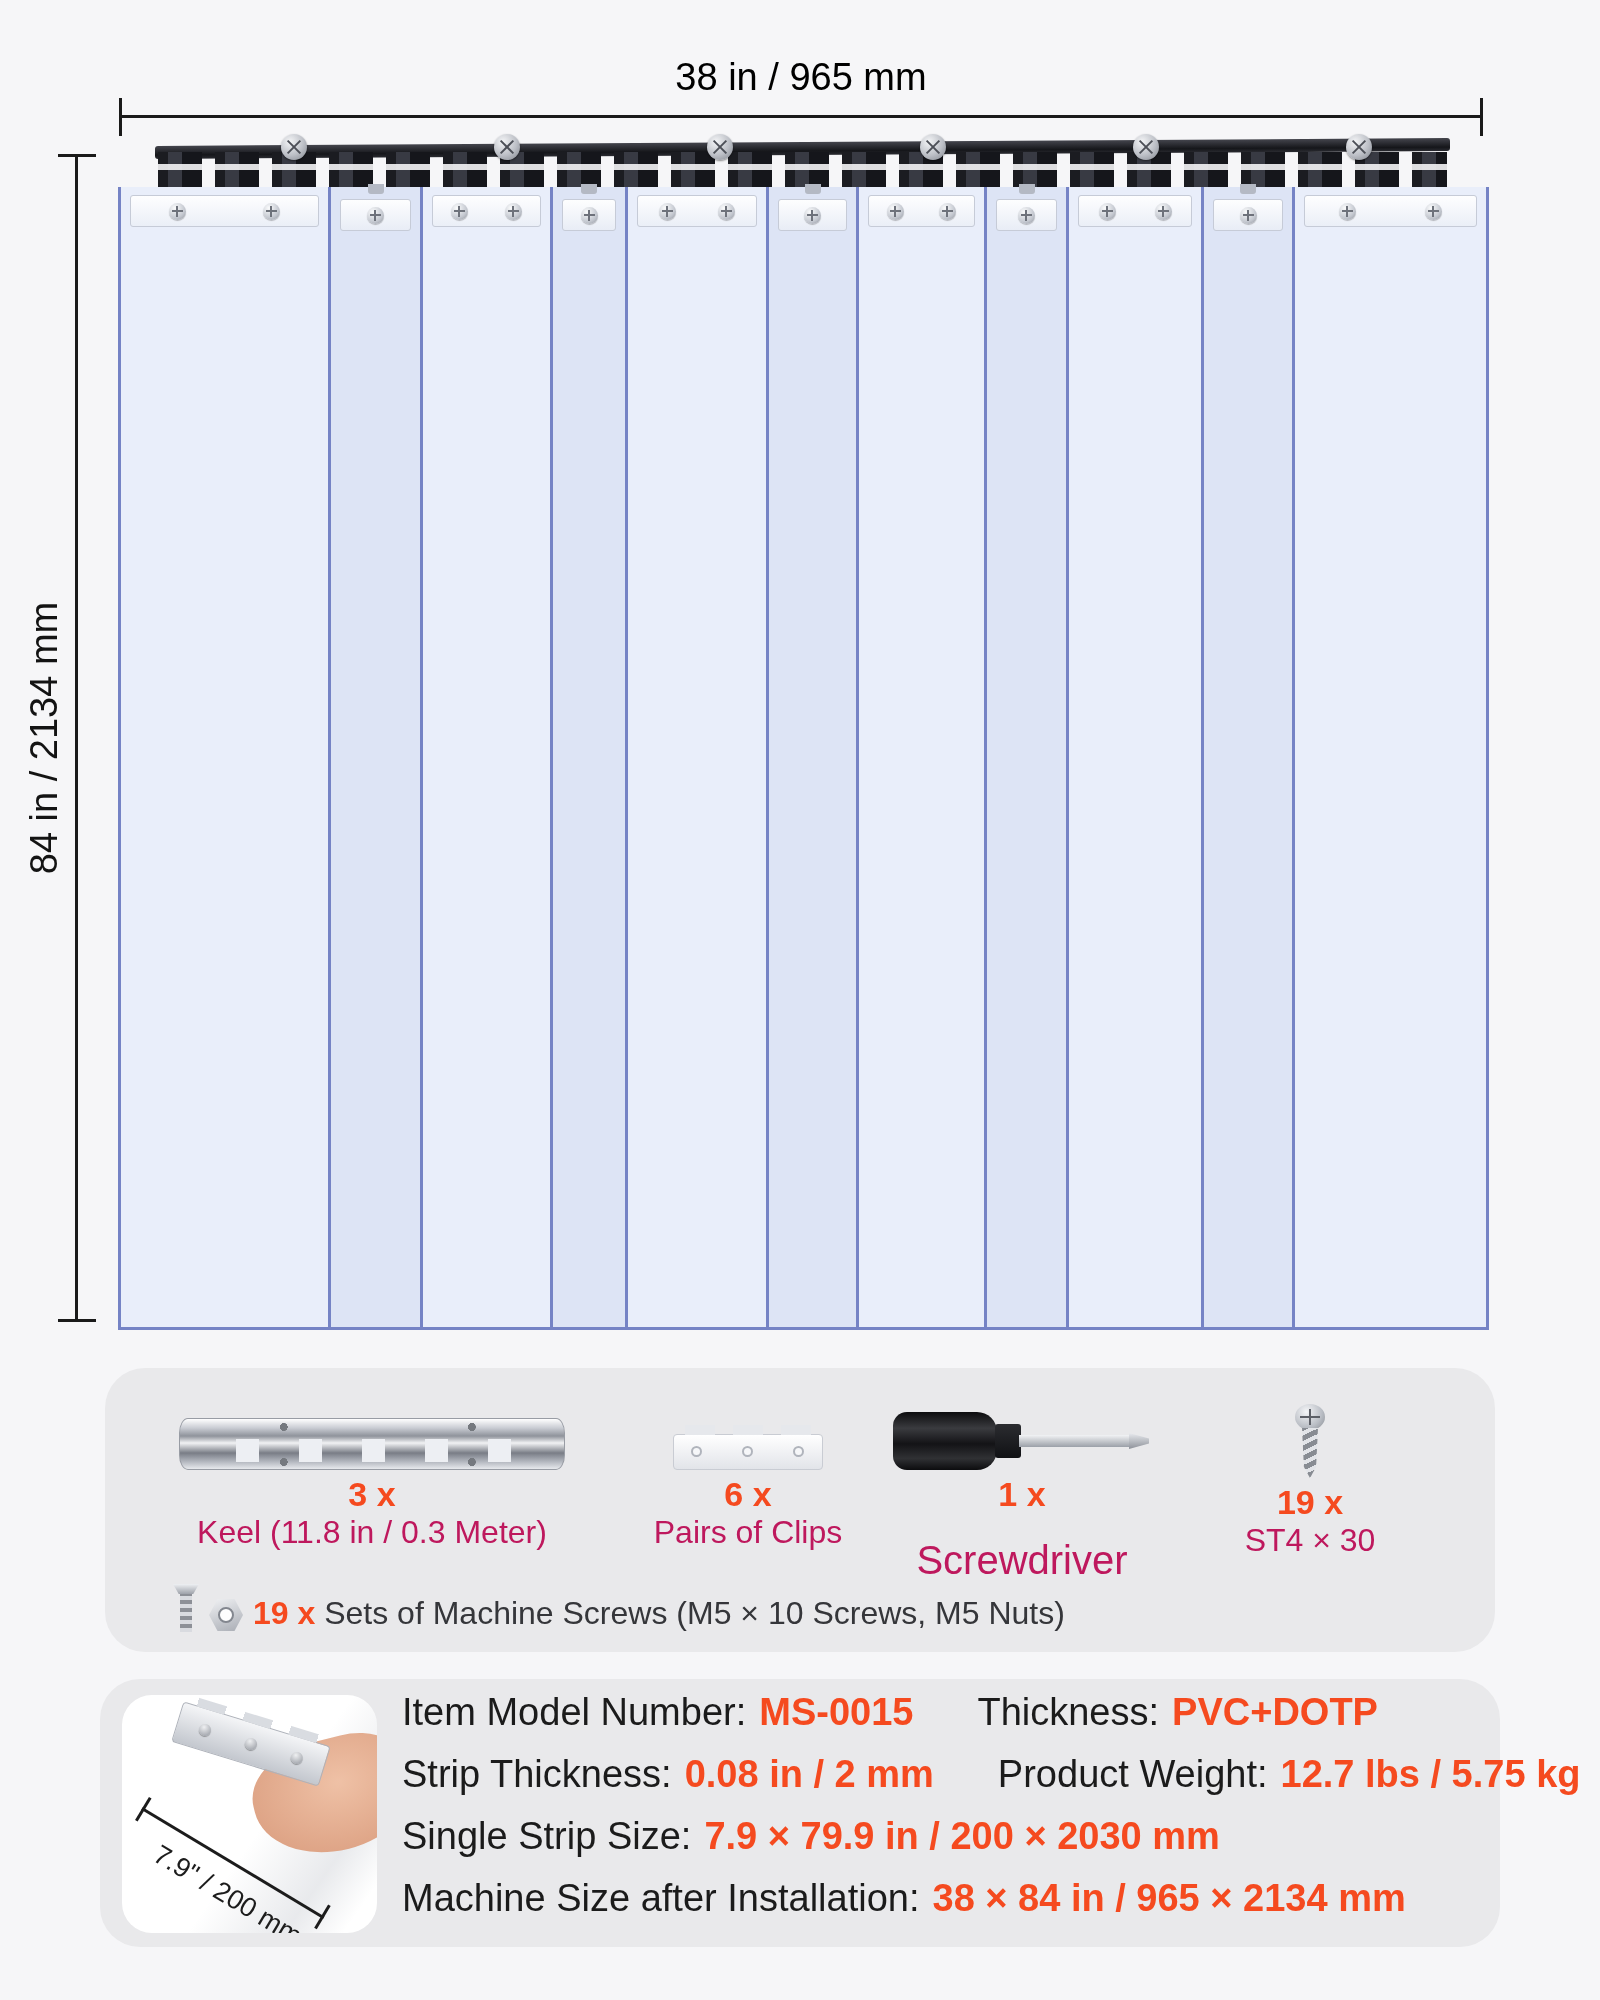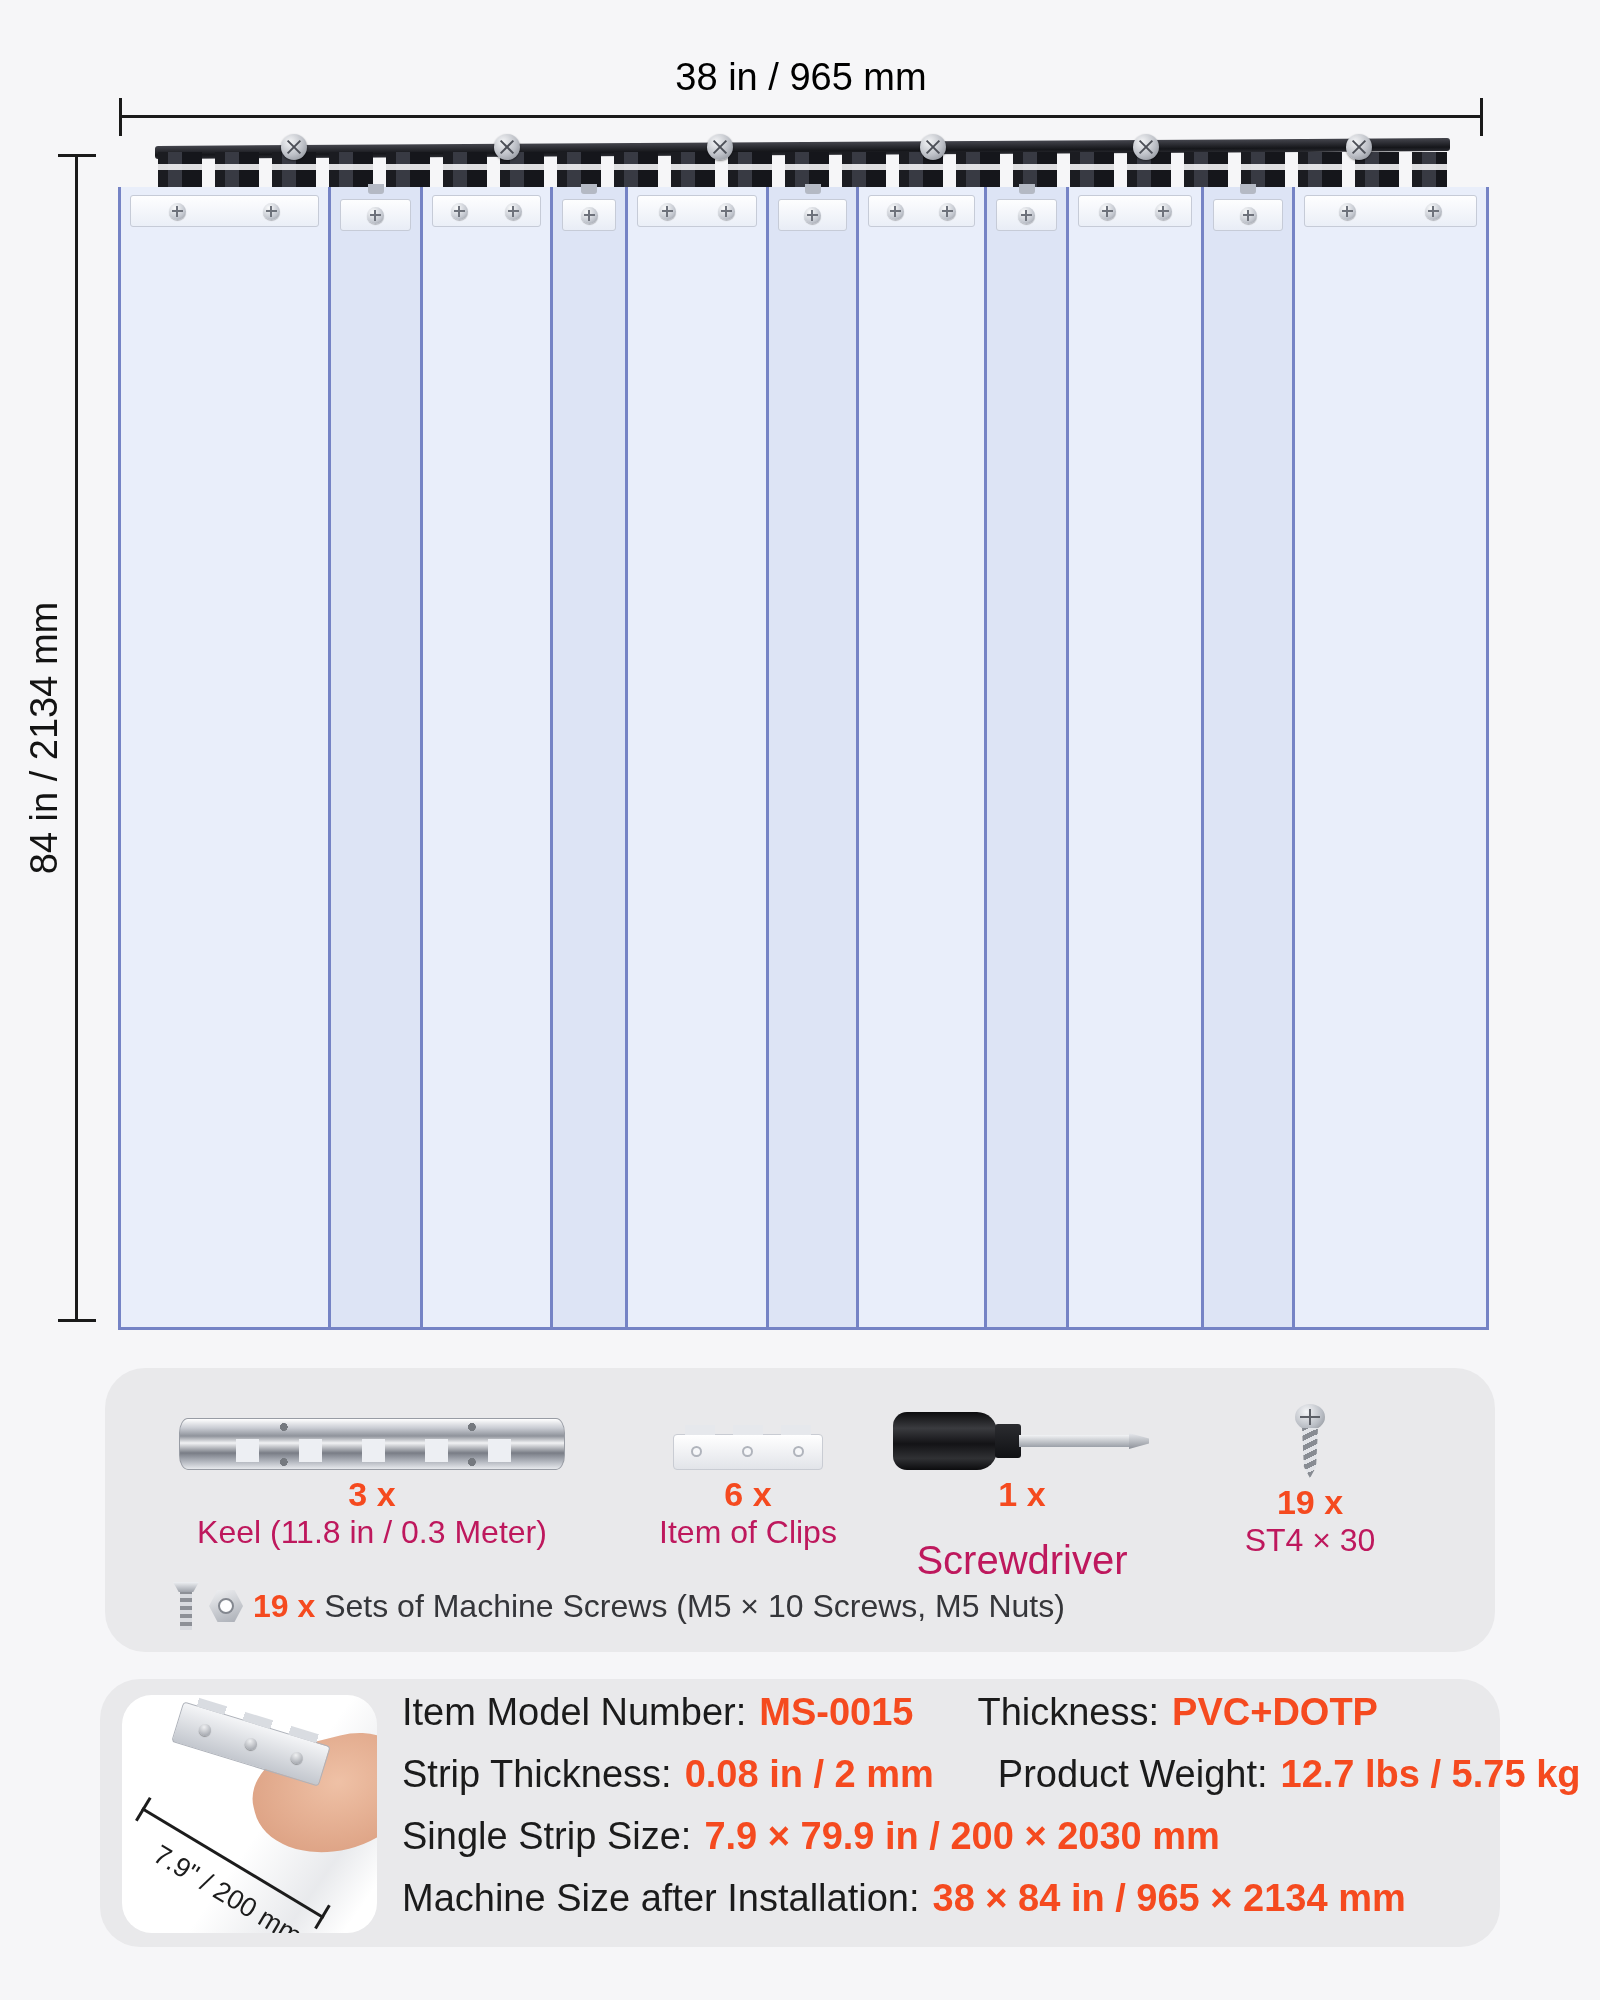"Item of Clips" div.acc-label { text: Item -> Pairs }
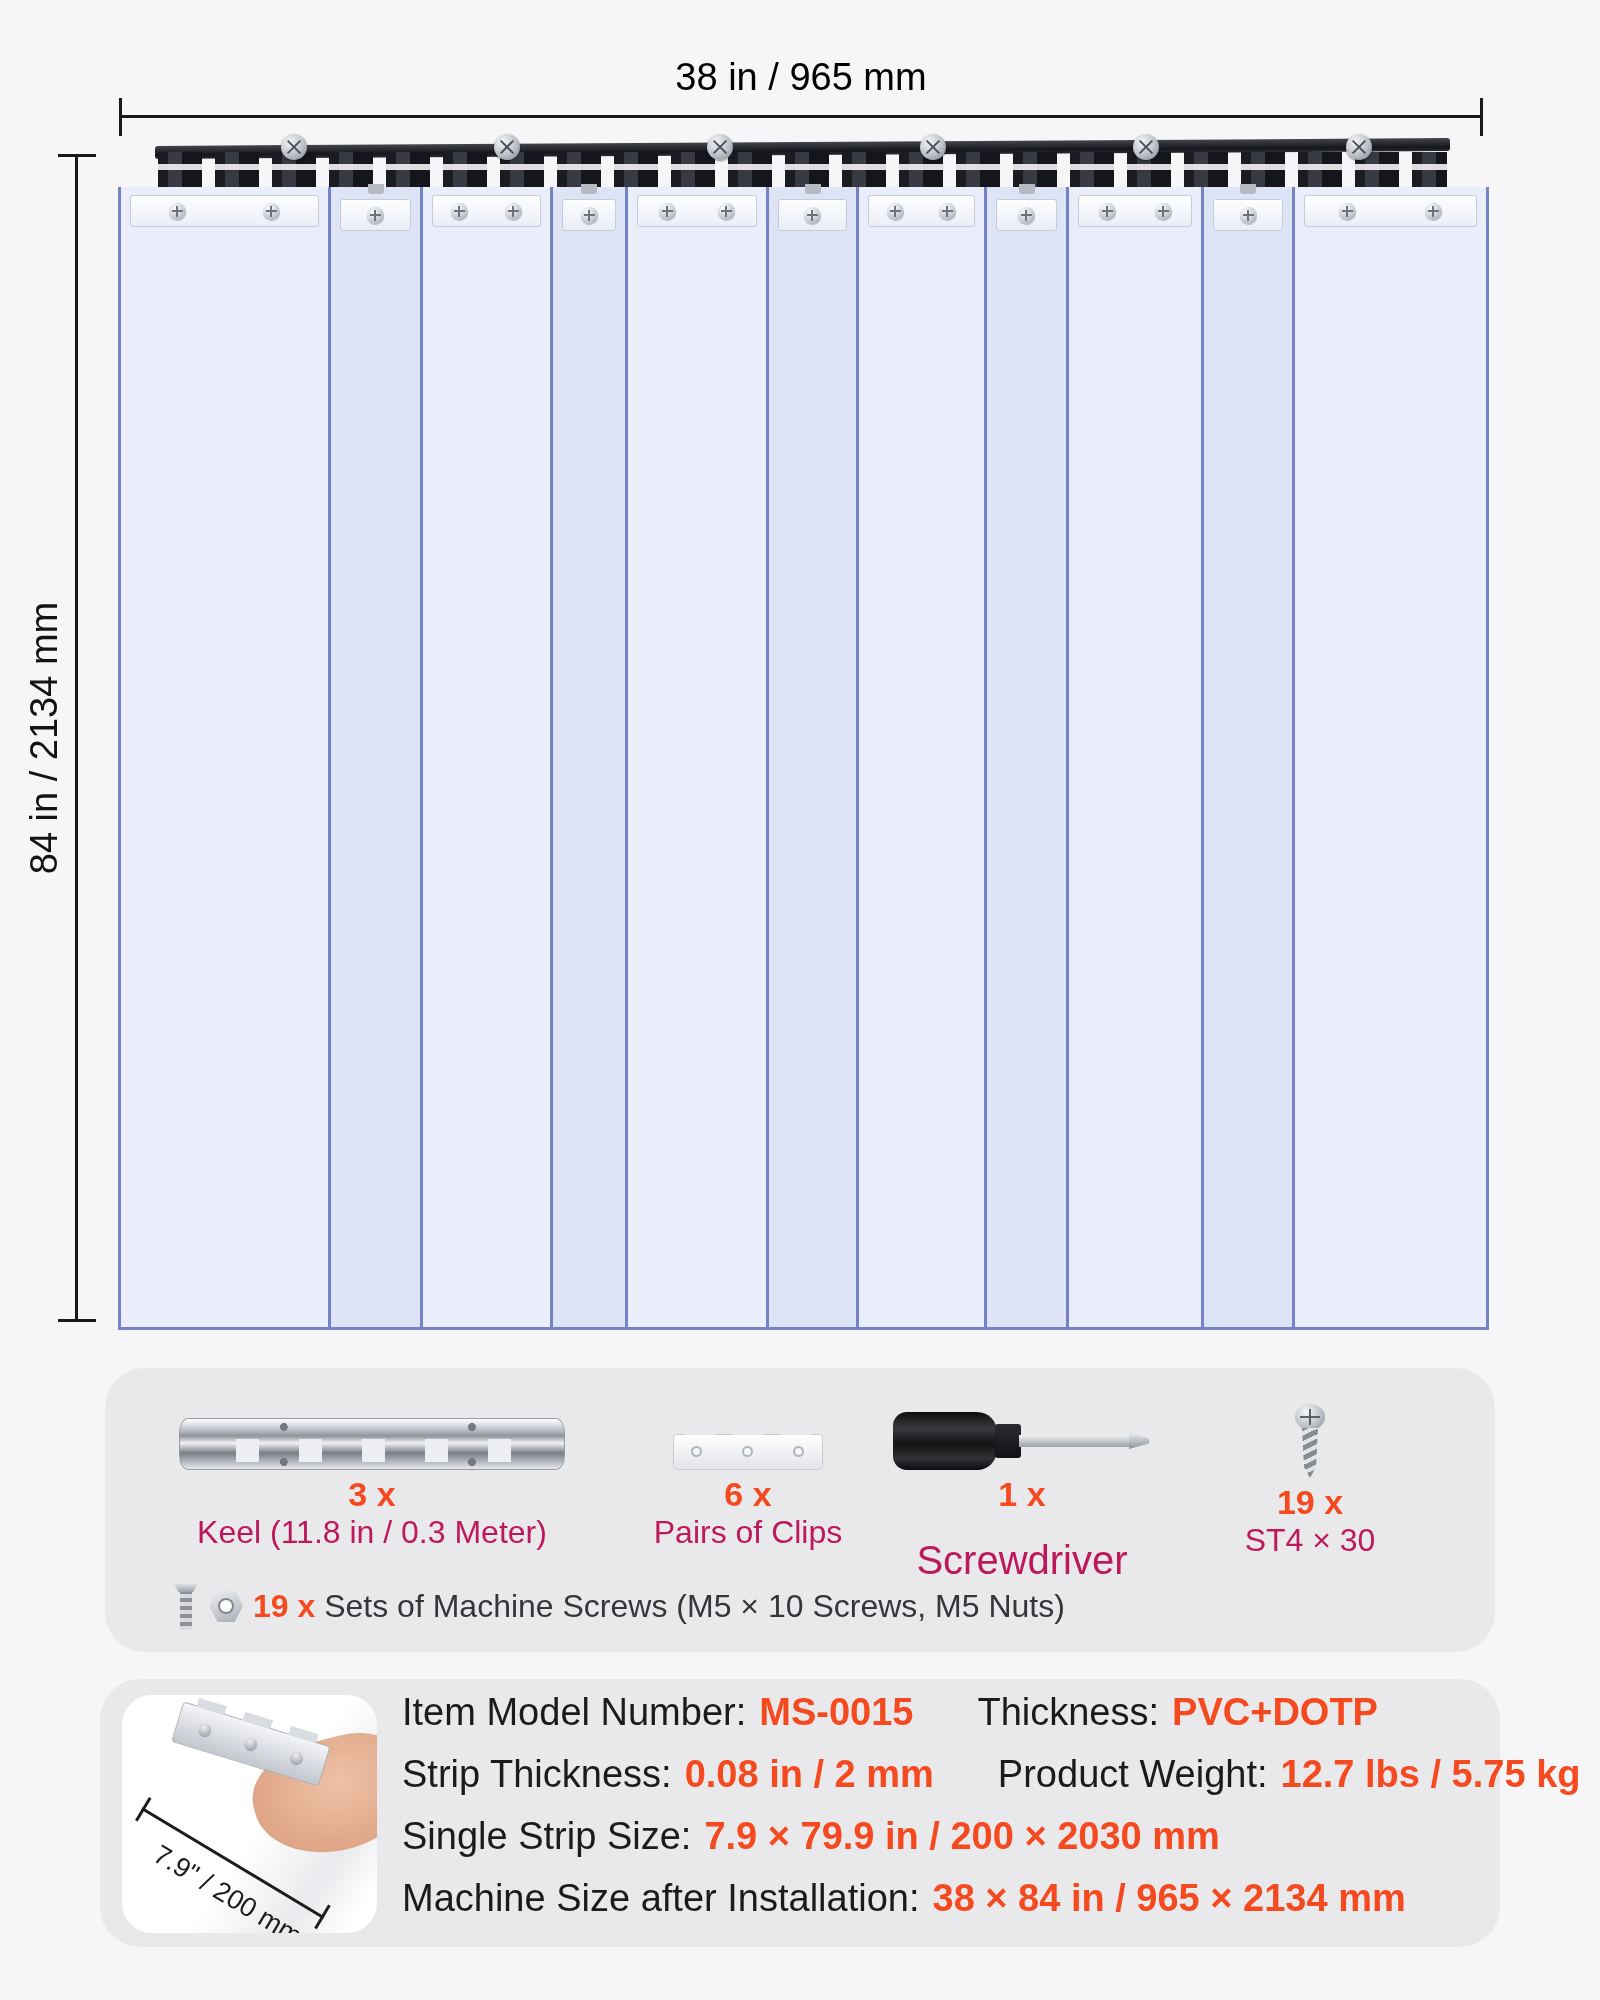"19 x Sets of Machine" .machine-line { align-items: center -> flex-end }
